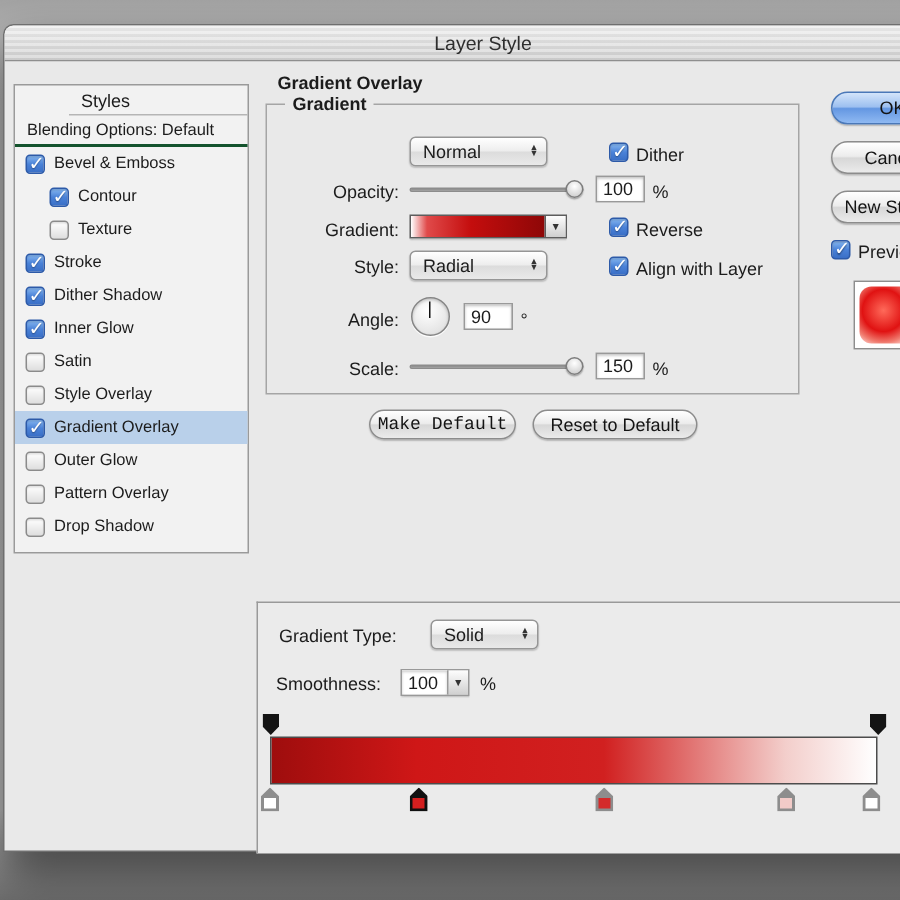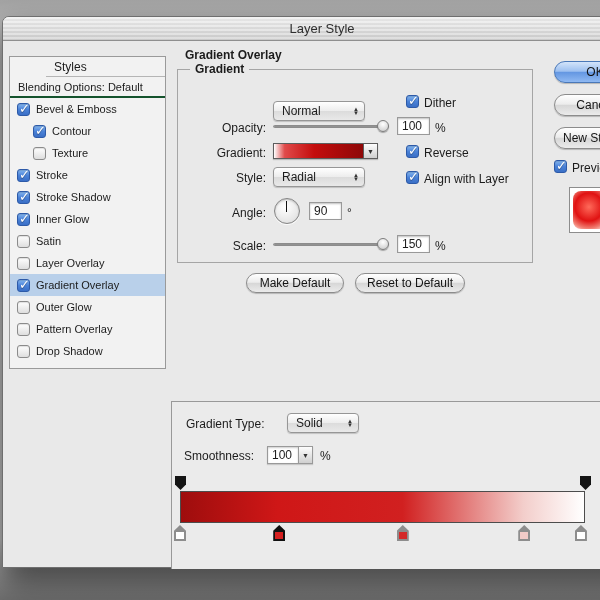"Normal" div.popup { top: 84px -> 74px }
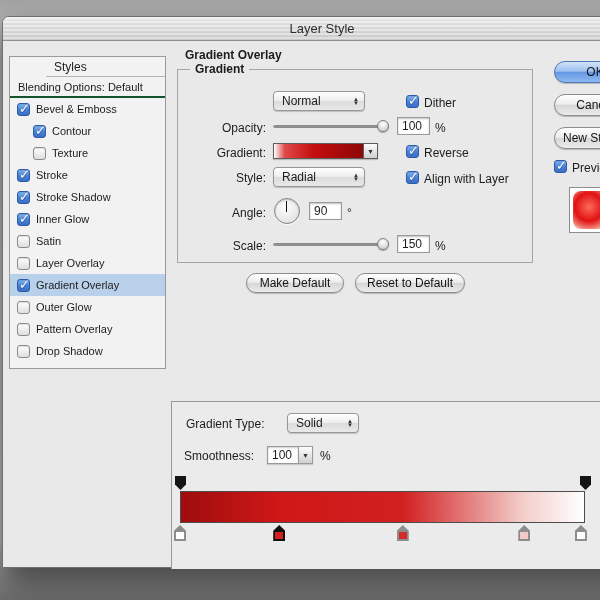"Stroke Shadow" span.lbl { text: Stroke -> Dither }
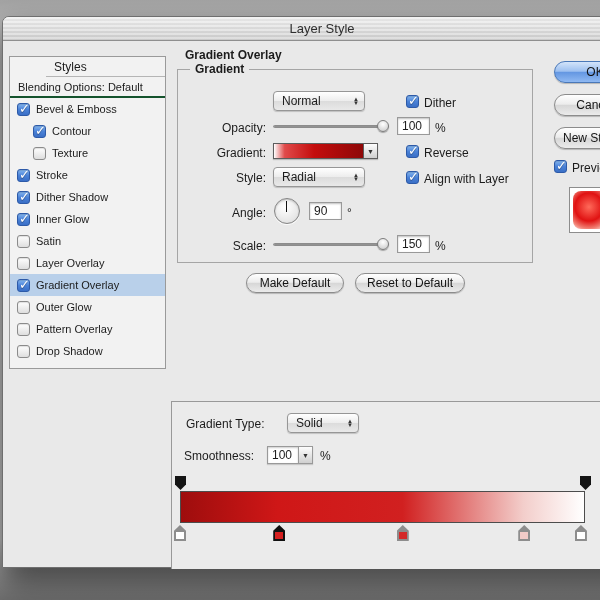"Layer Overlay" span.lbl { text: Layer -> Style }
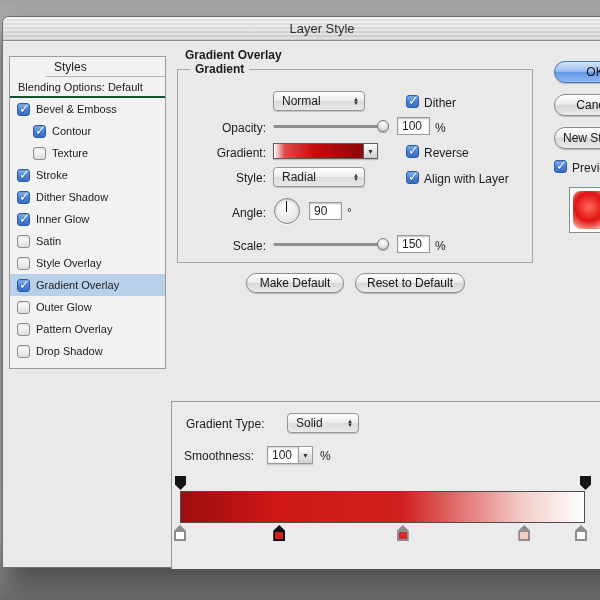"Make Default" div.btn { font-family: none -> Liberation Mono, monospace }
